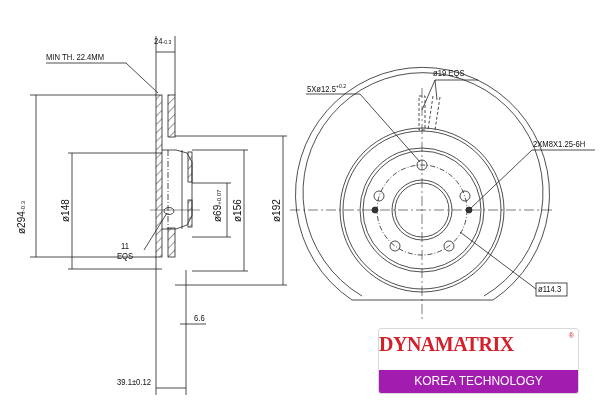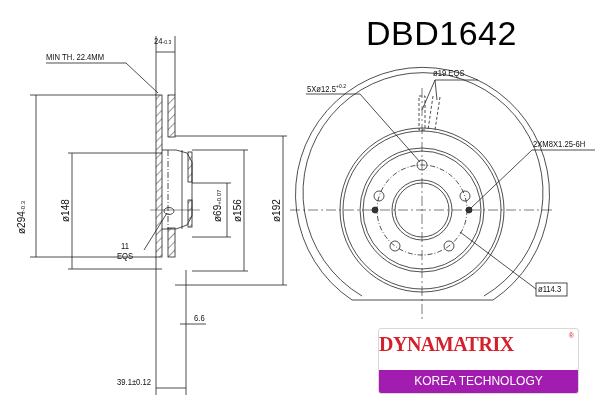"DBD1642" div.title { html: <div>DBD1642</div> -> none }
